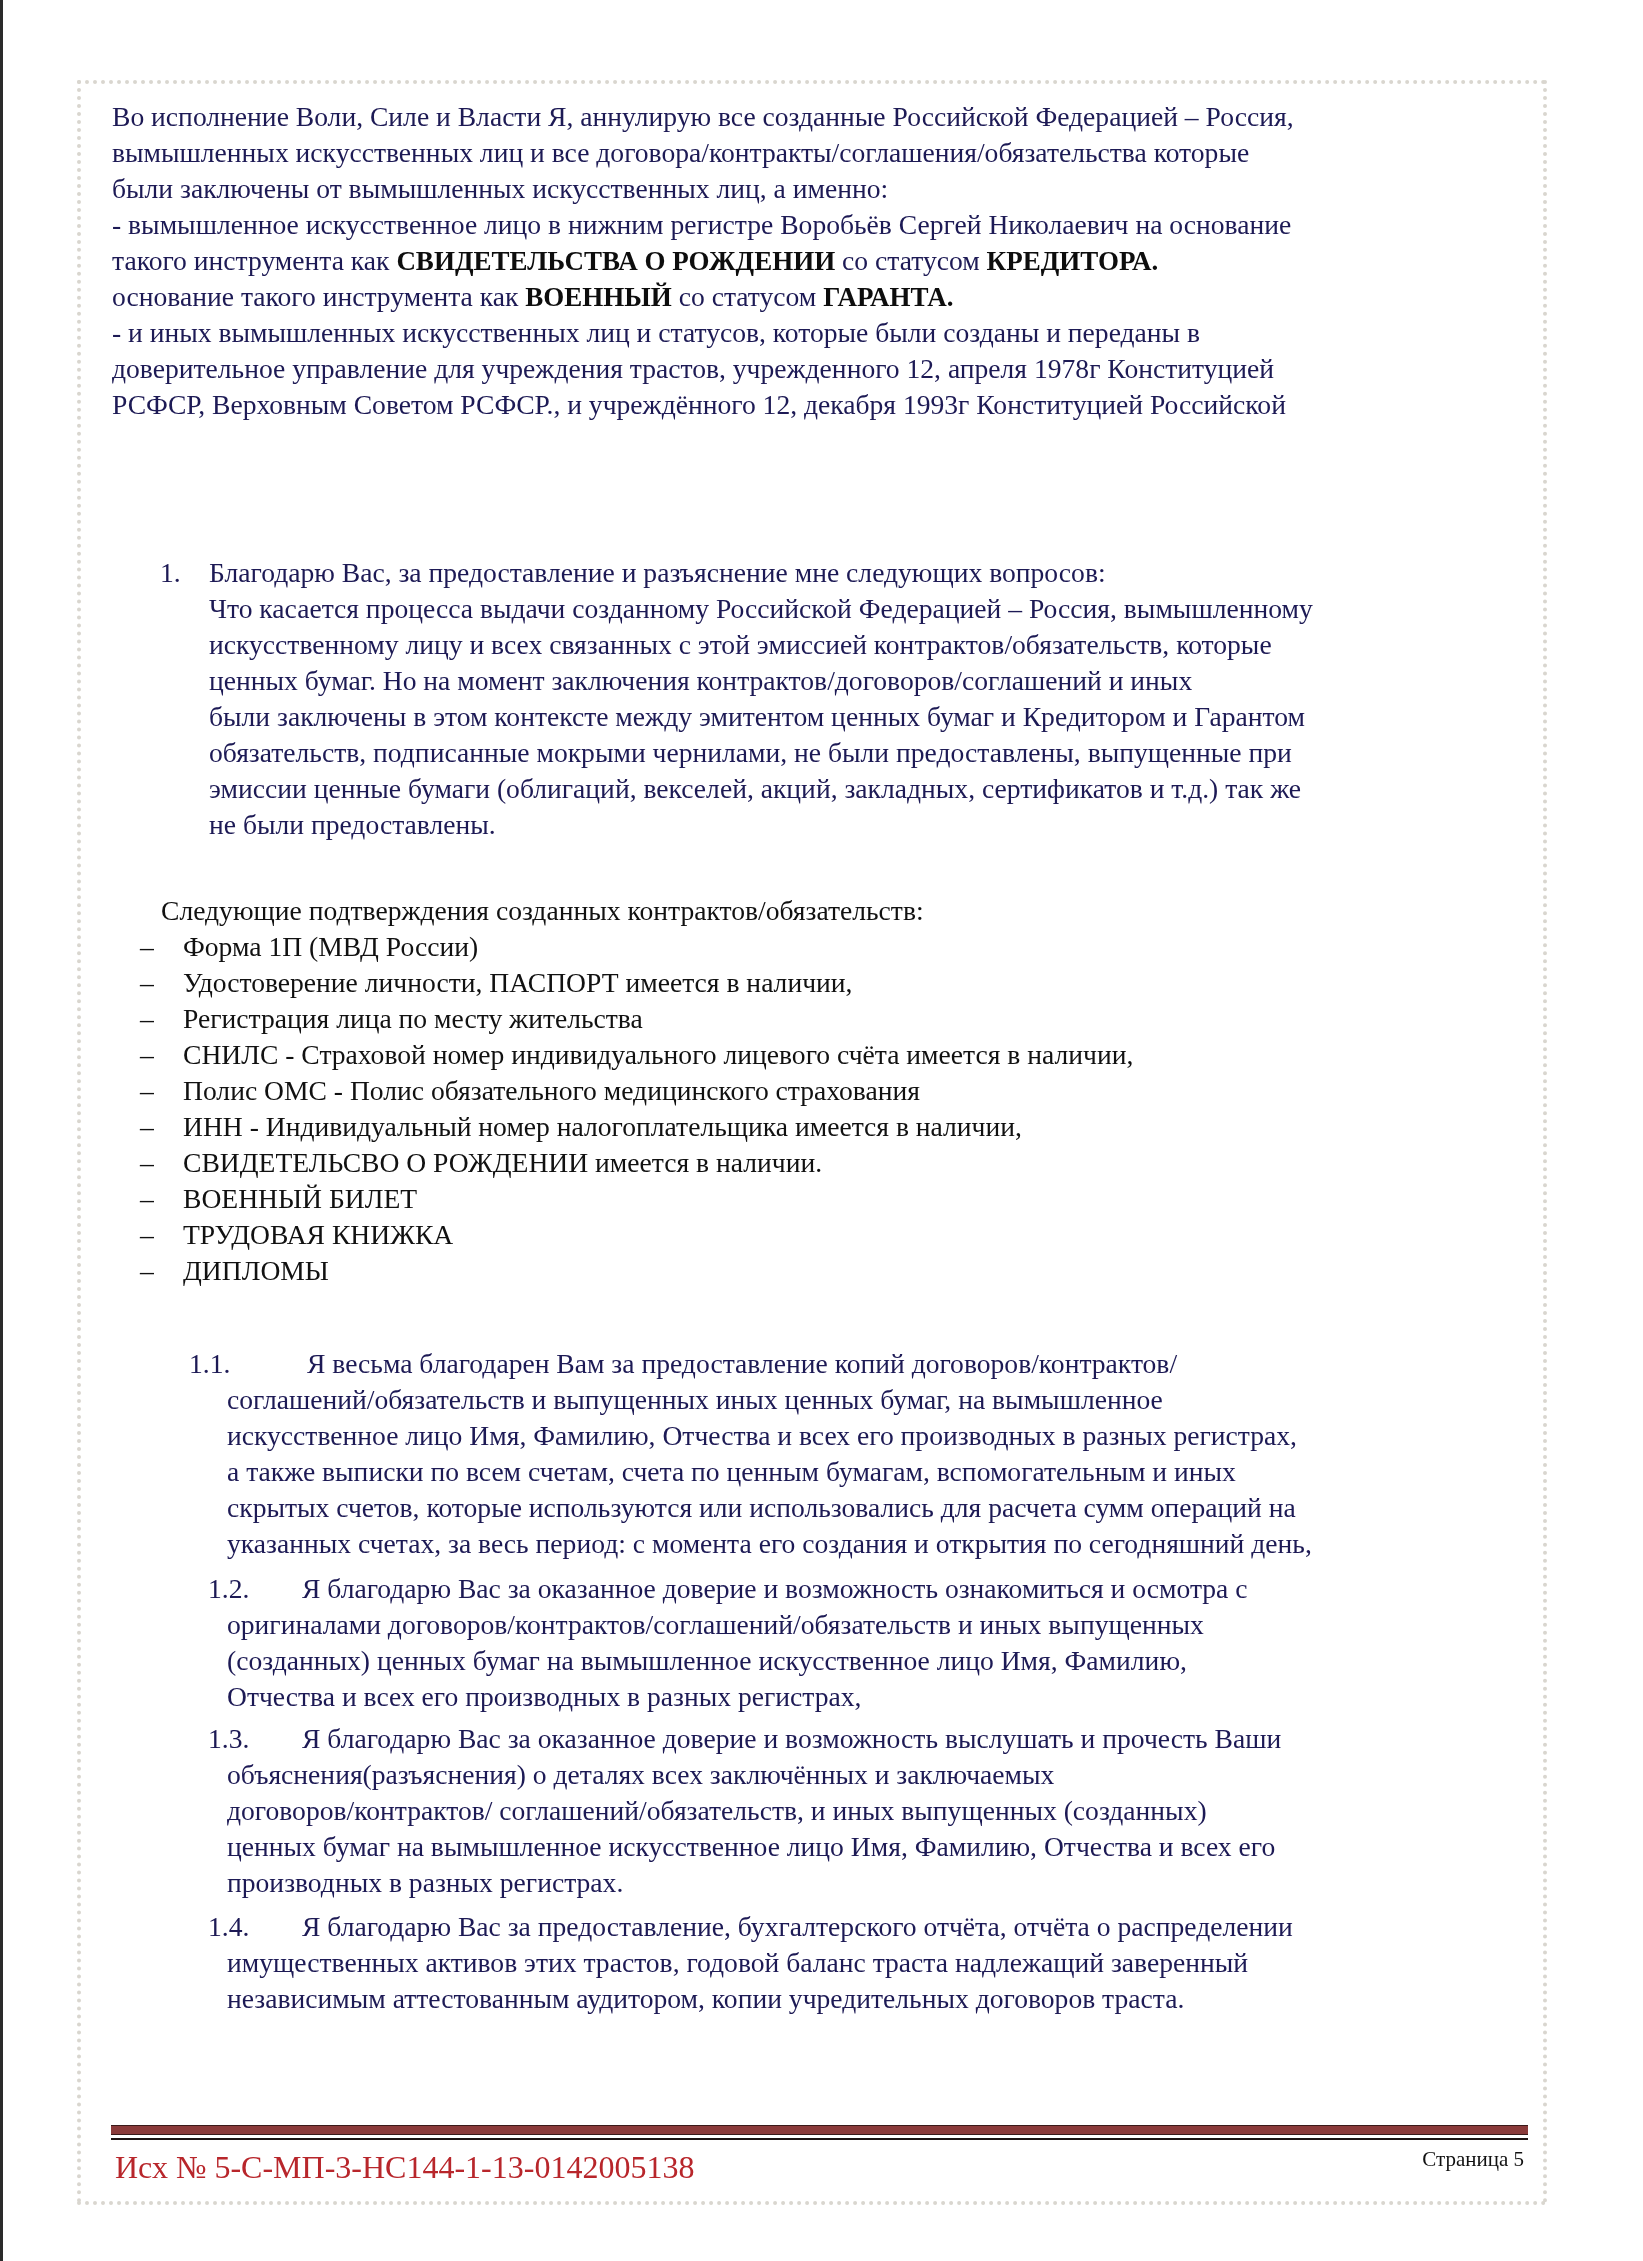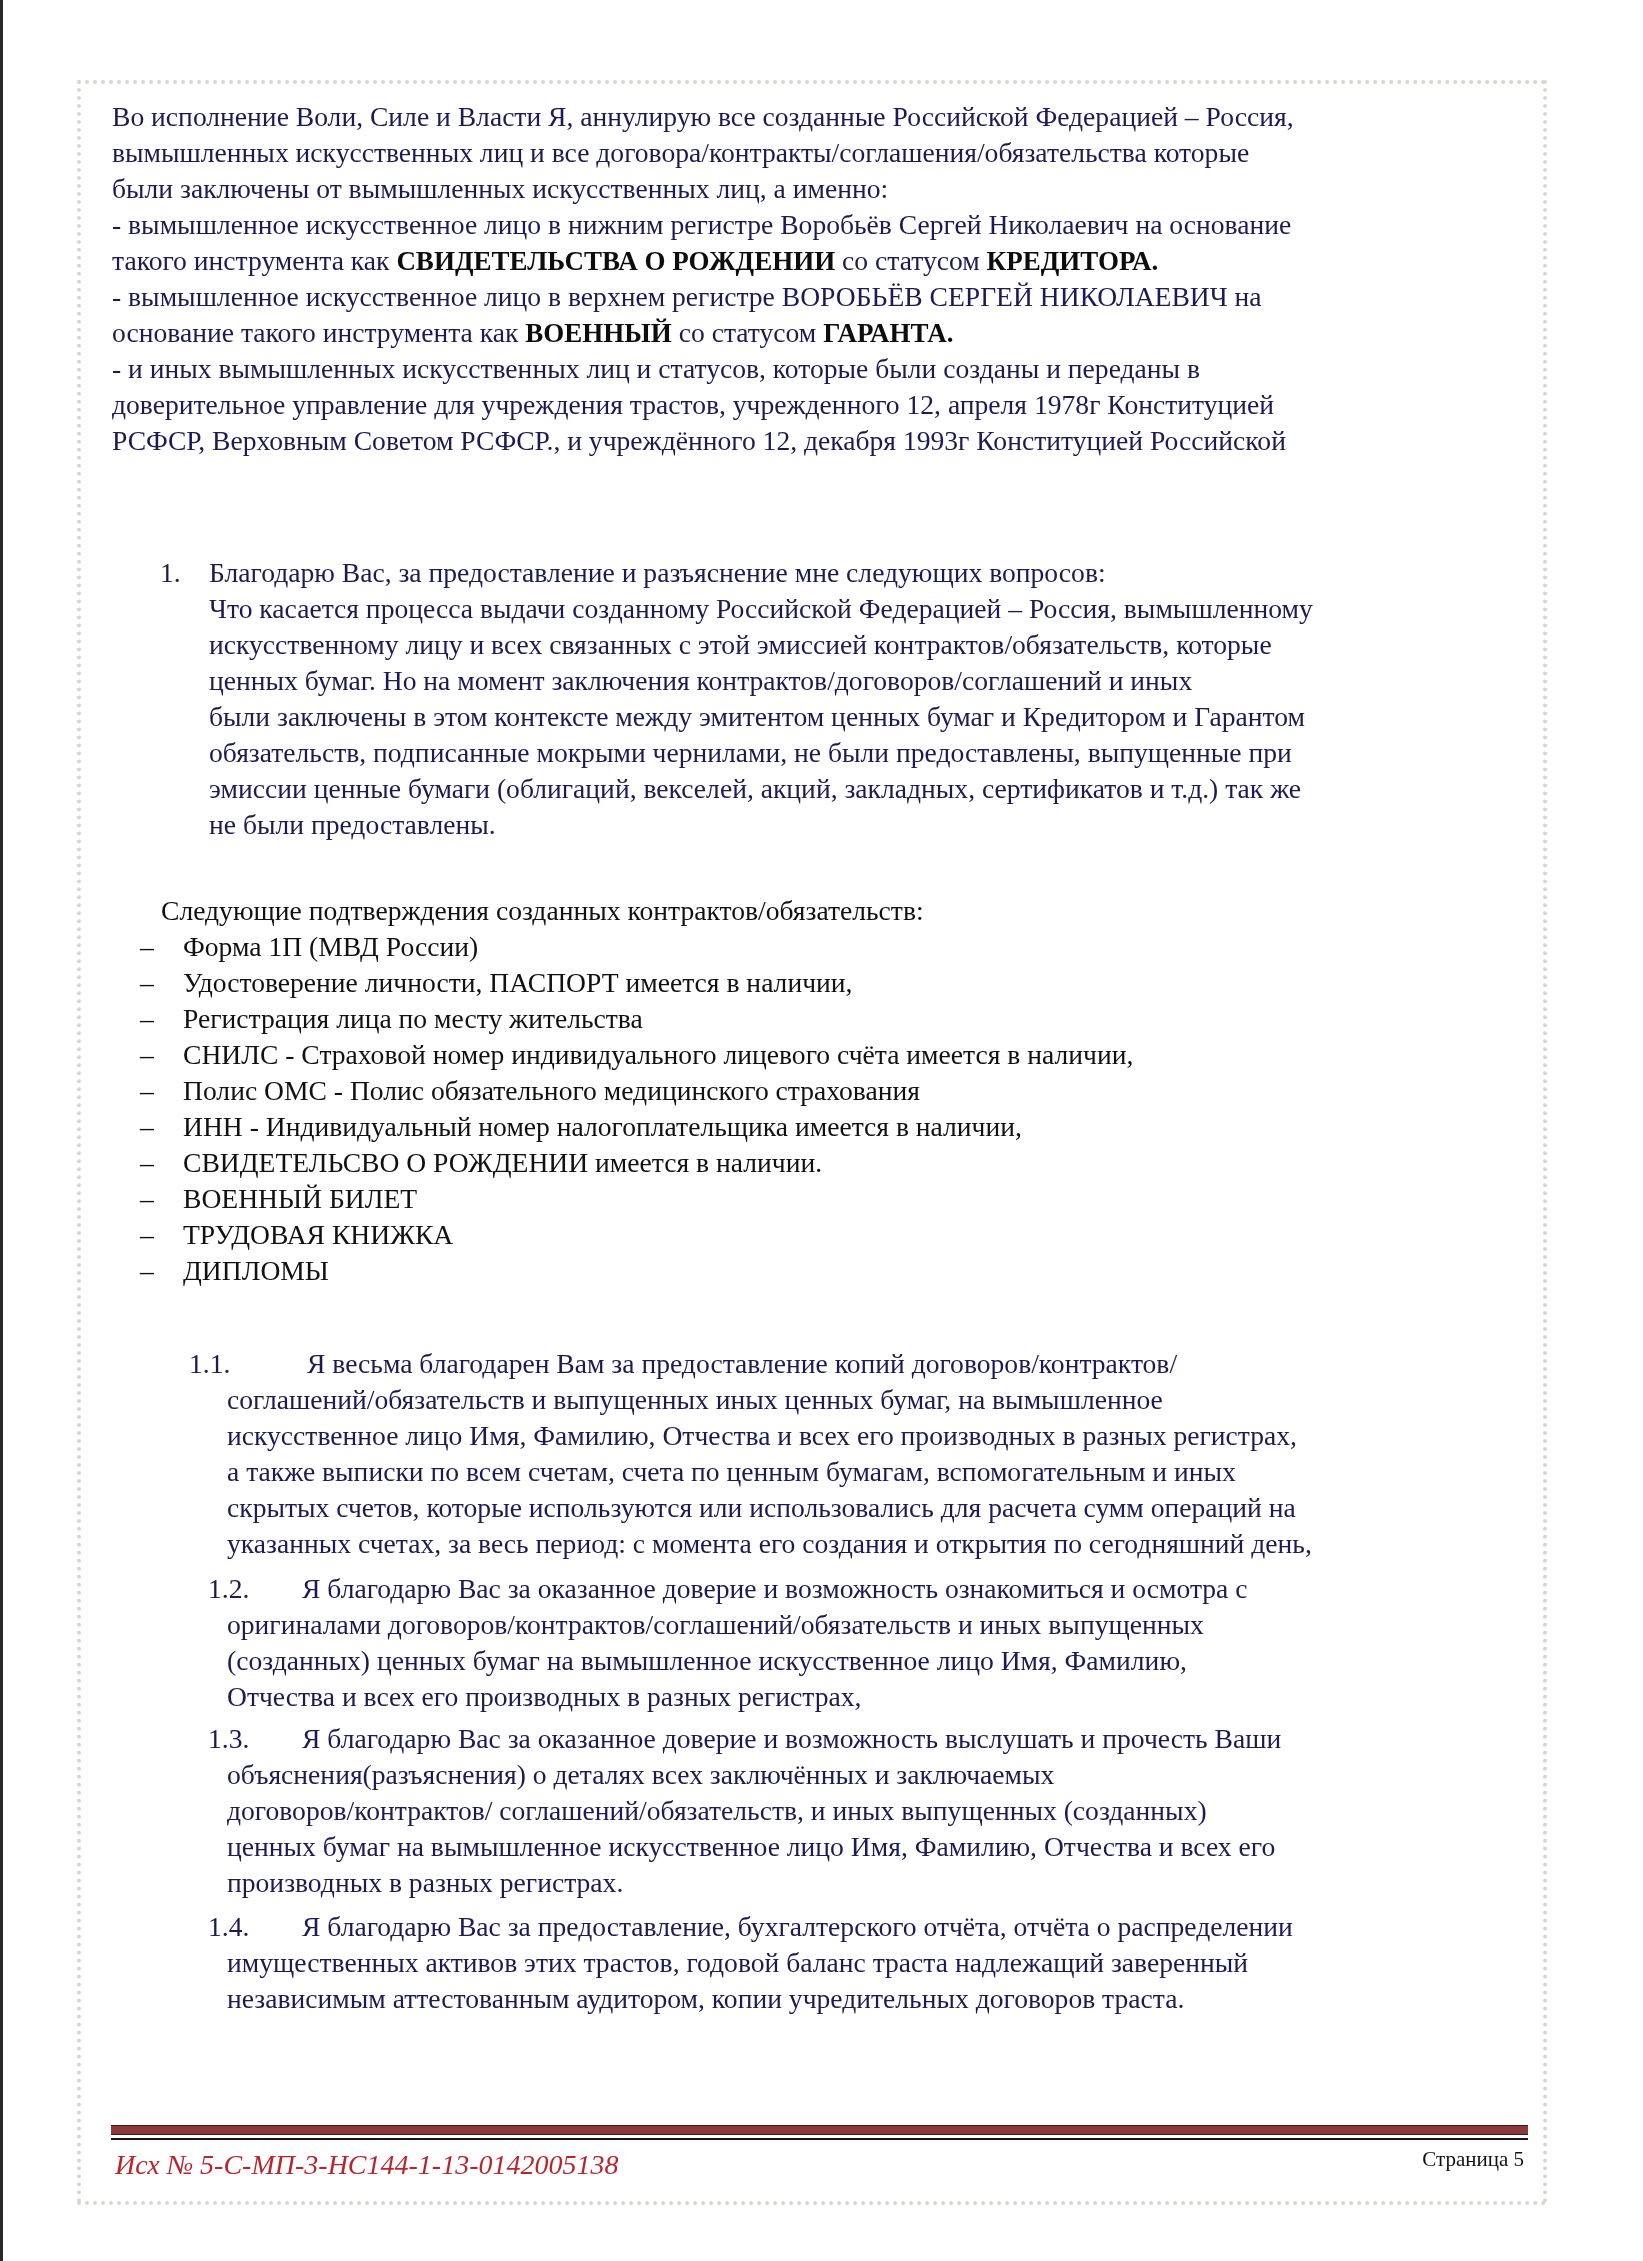"- вымышленное искусственное лицо в верхнем" span.line { html: <span><span>- вымышленное искусственное лицо в верхнем регистре ВОРОБЬЁВ СЕРГЕЙ НИКОЛАЕВИЧ на</span></span> -> none }
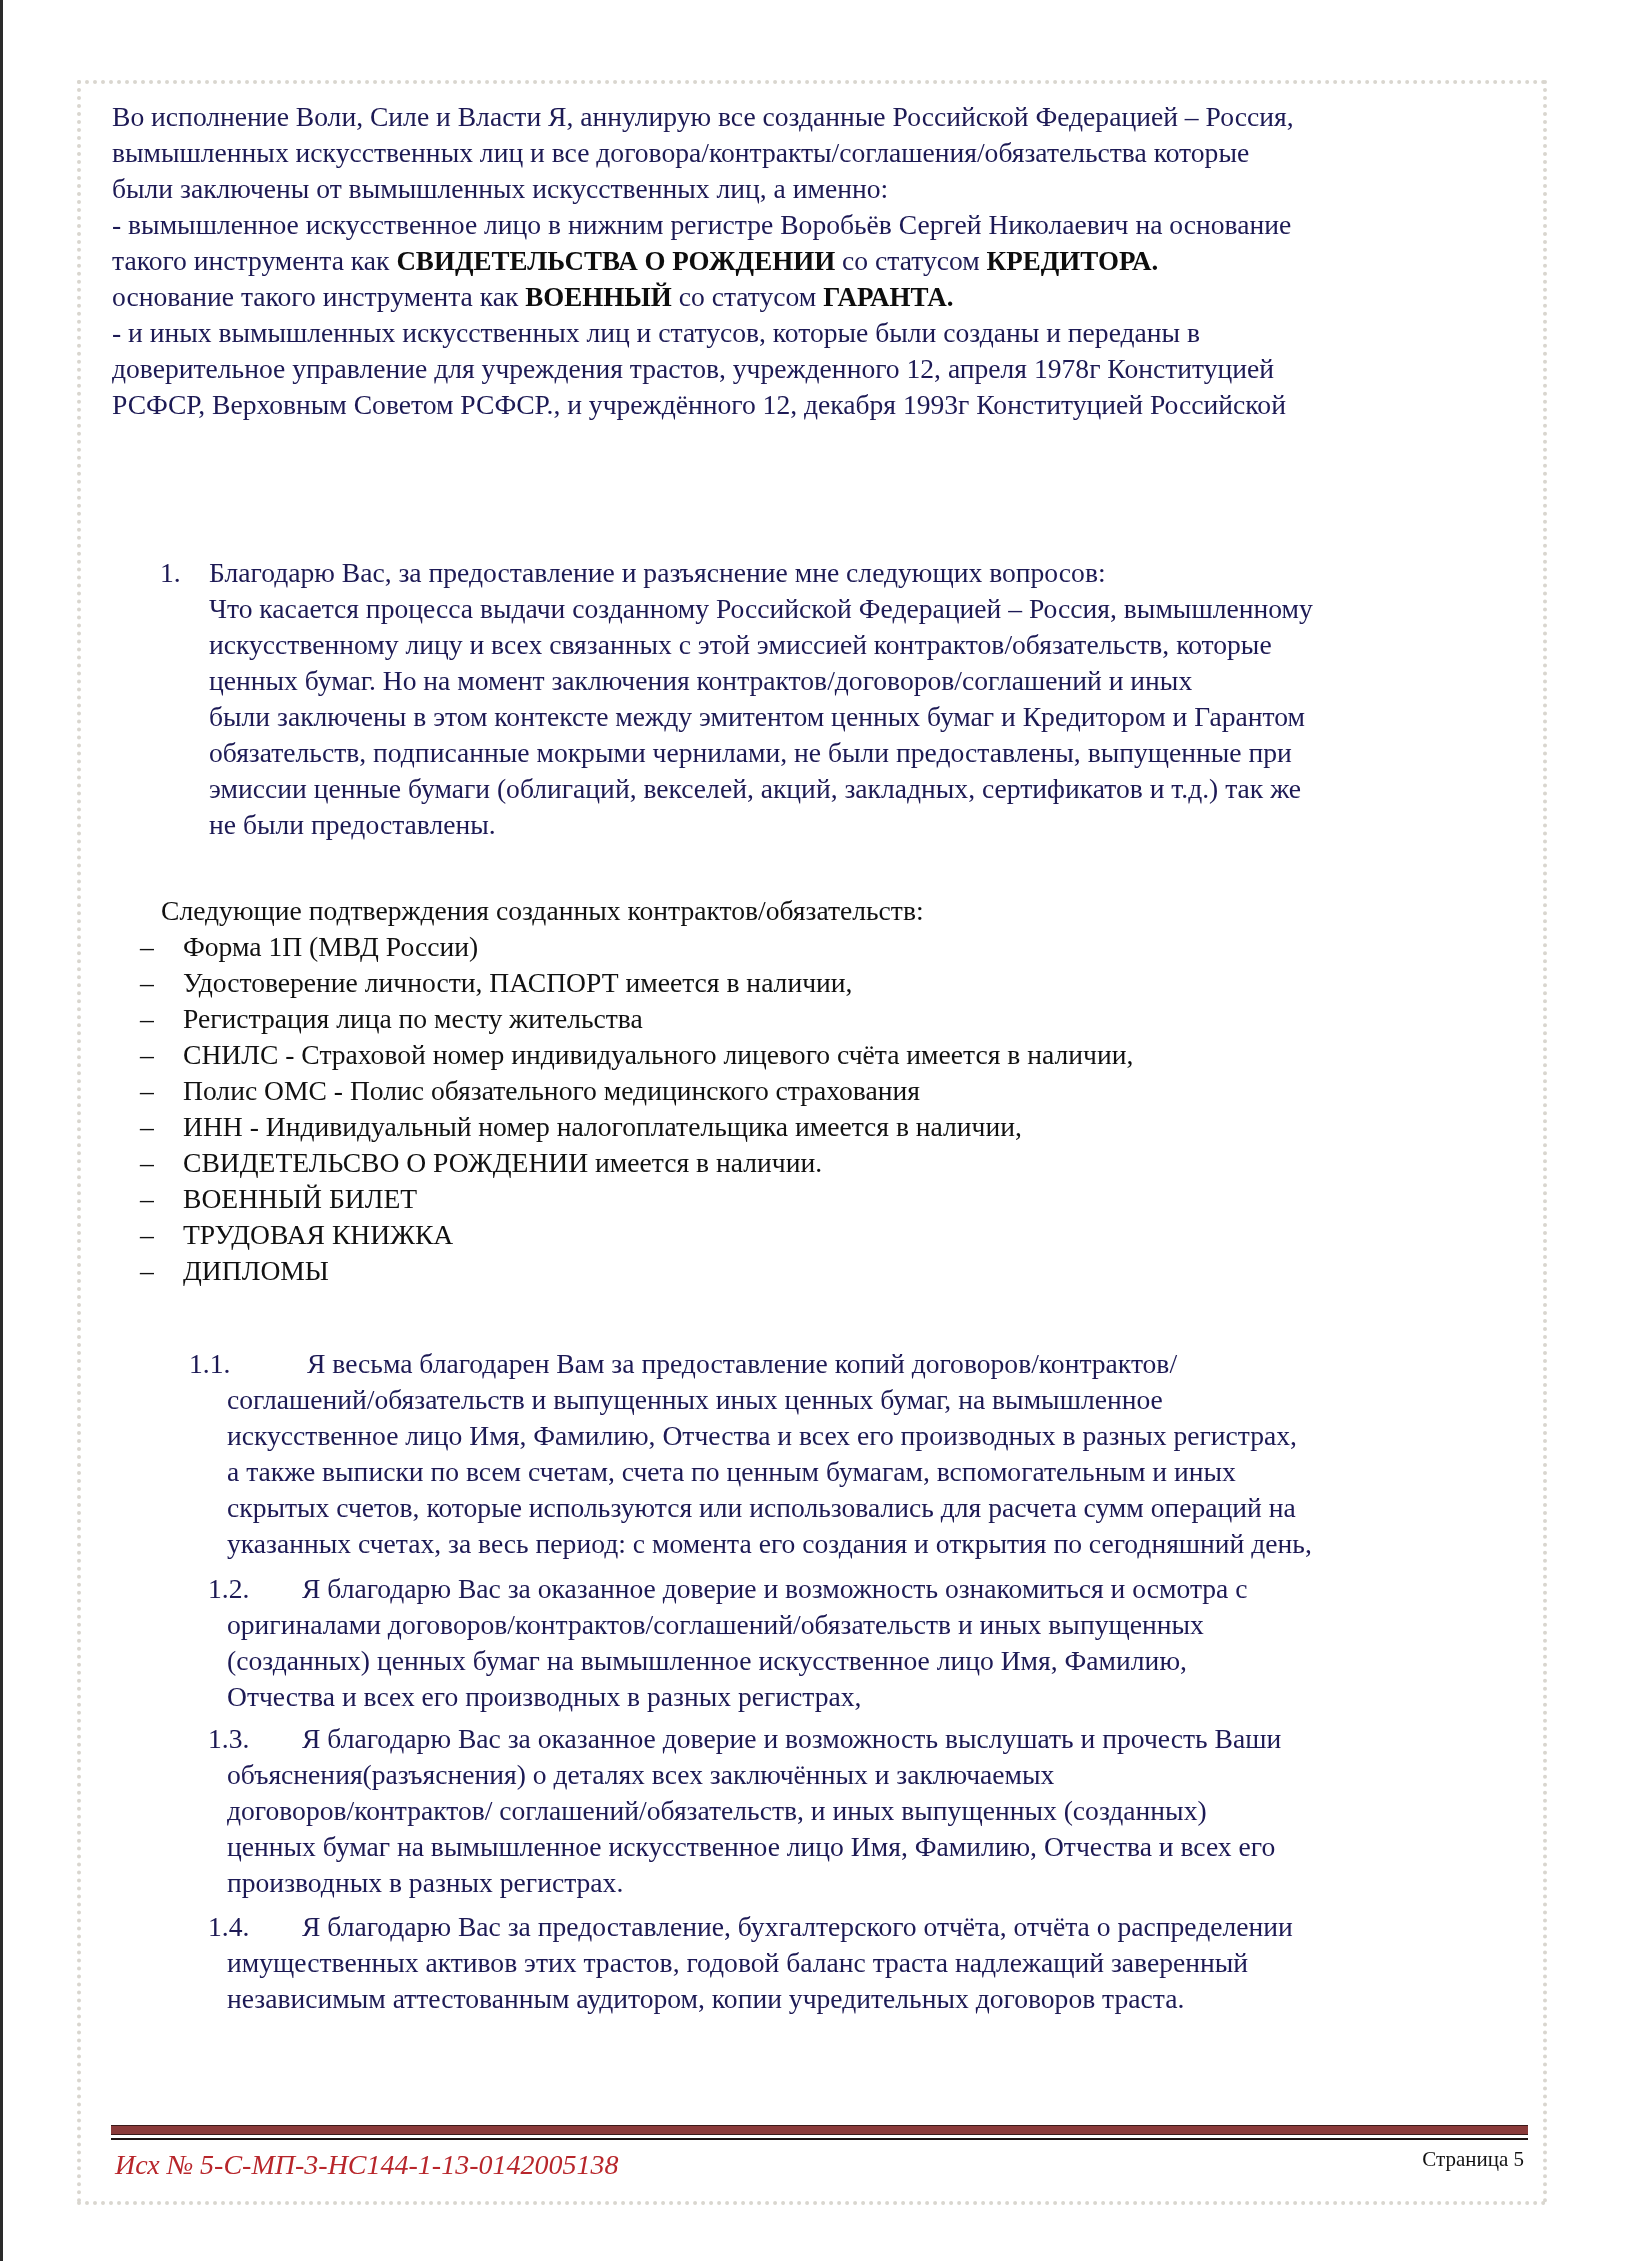"Исх № 5-С-МП-3-НС144-1-13-0142005138" .ref { font-size: 28px -> 32px; font-style: italic -> none }
